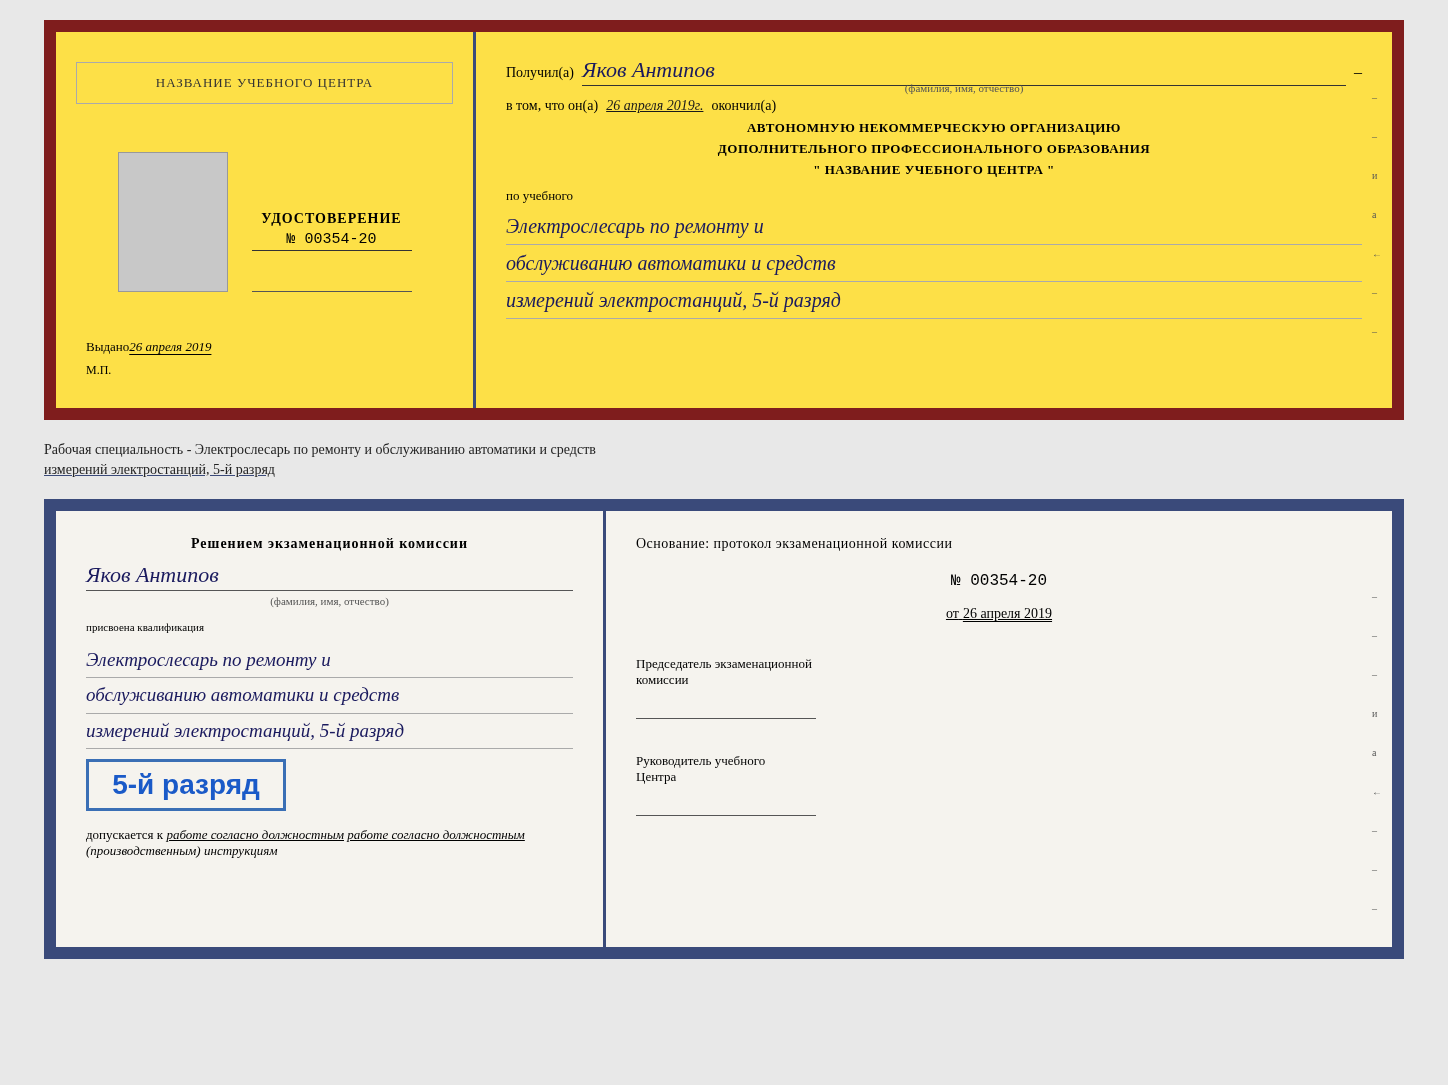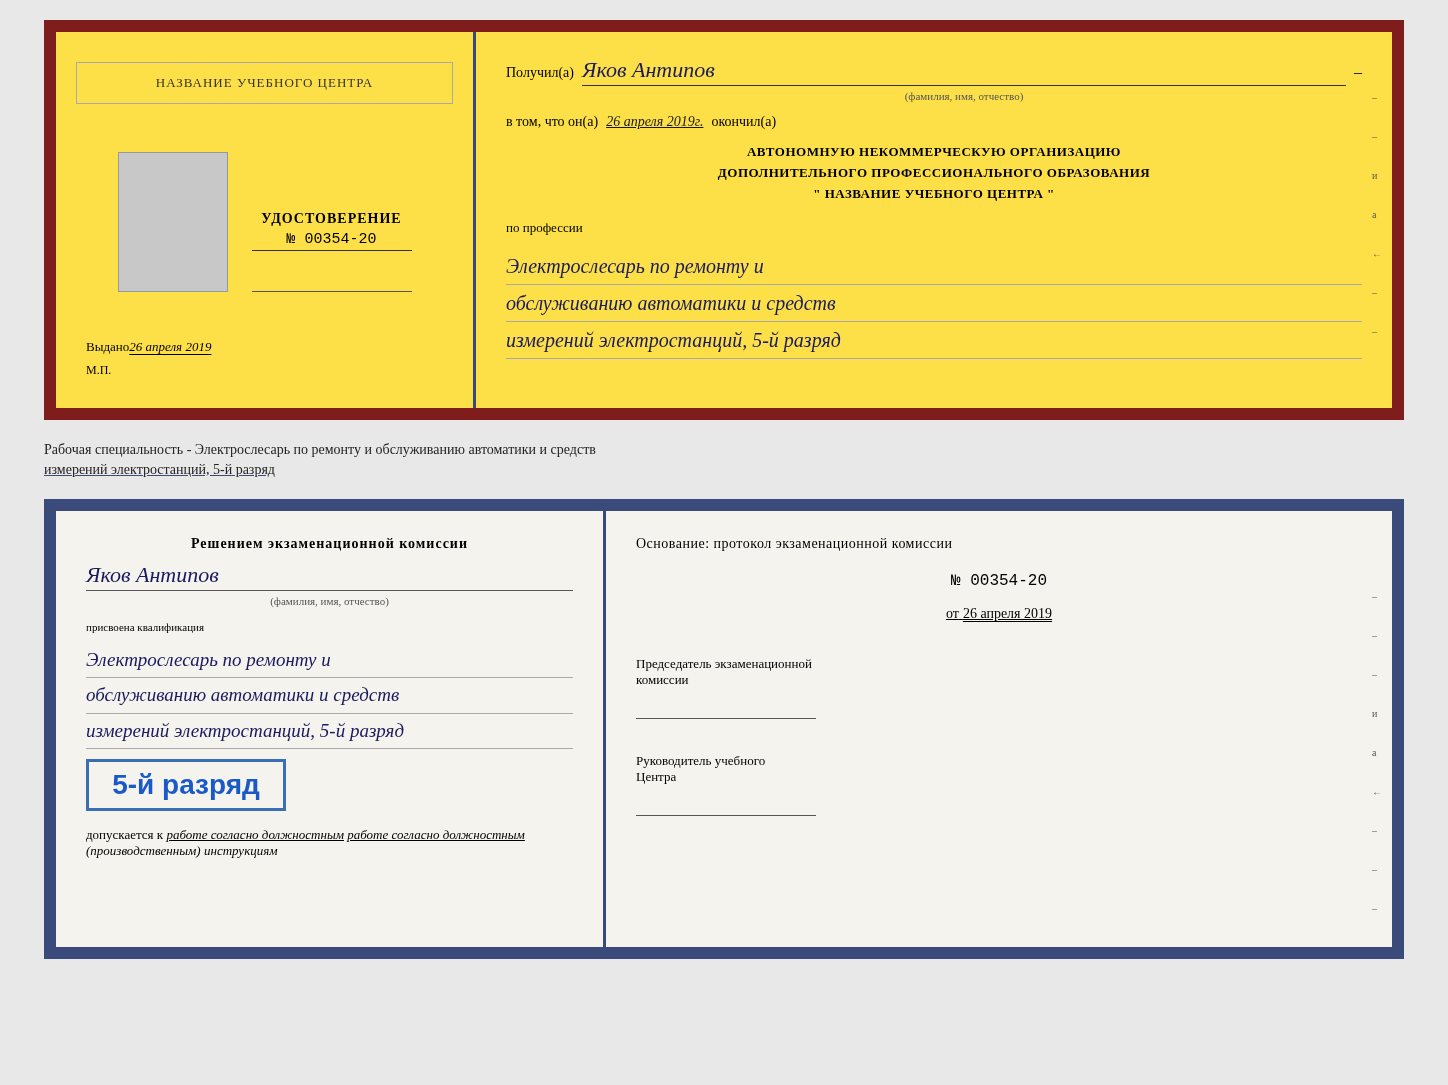"Получил(а)" .cert-right { gap: 12px -> 4px }
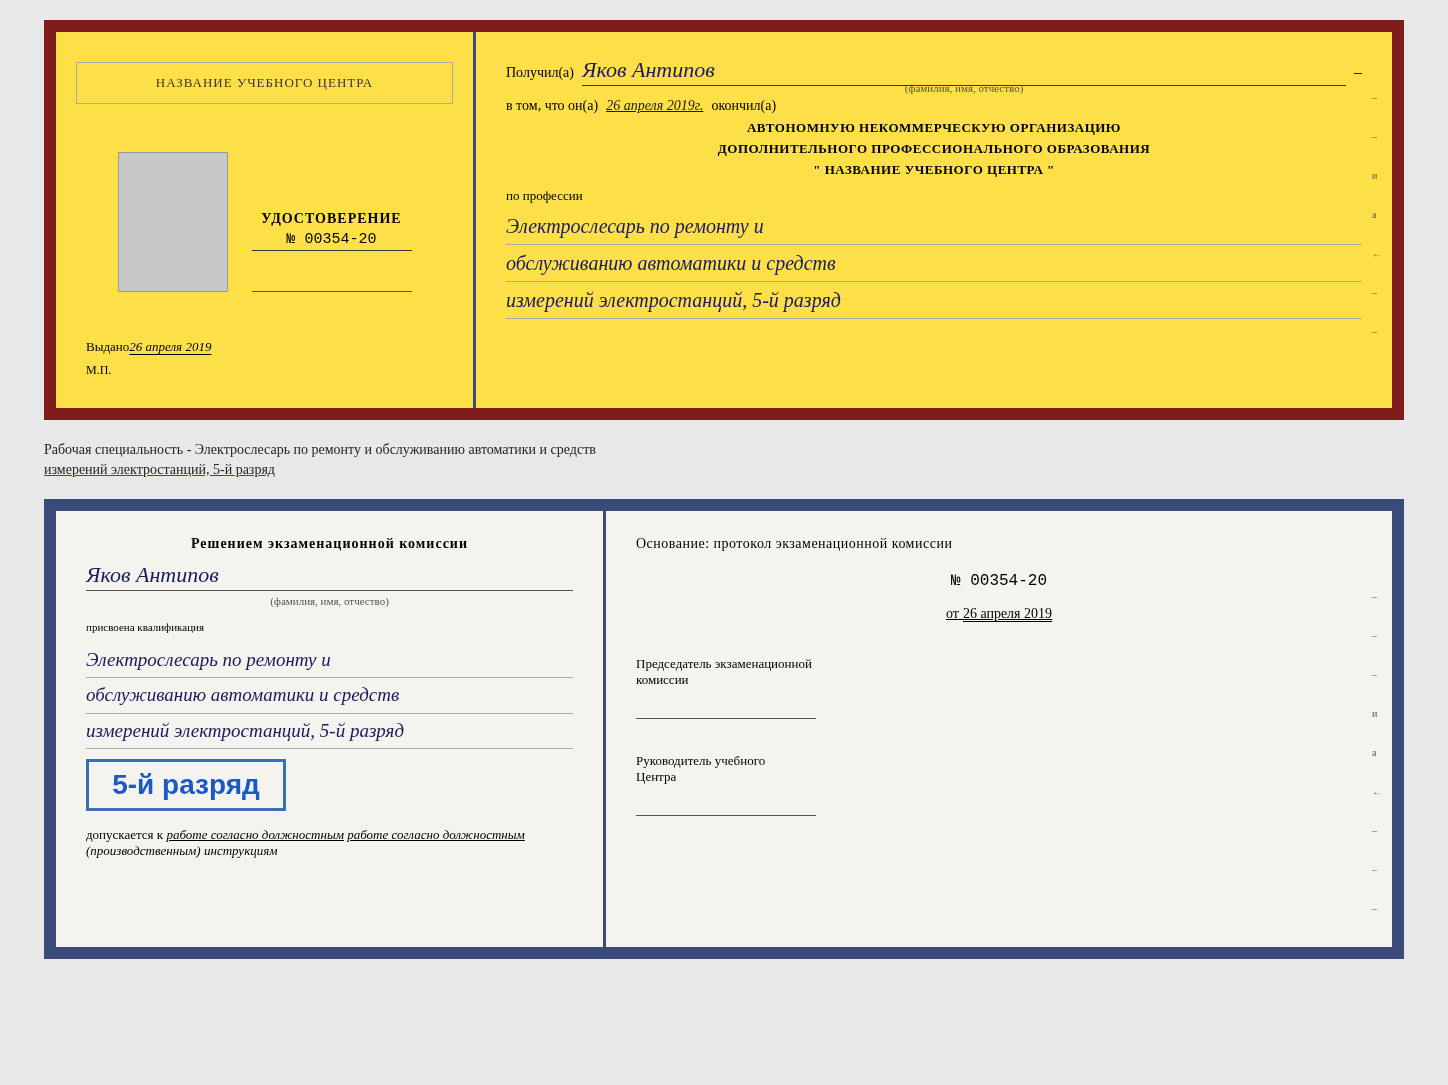"по профессии" div { text: профессии -> учебного }
